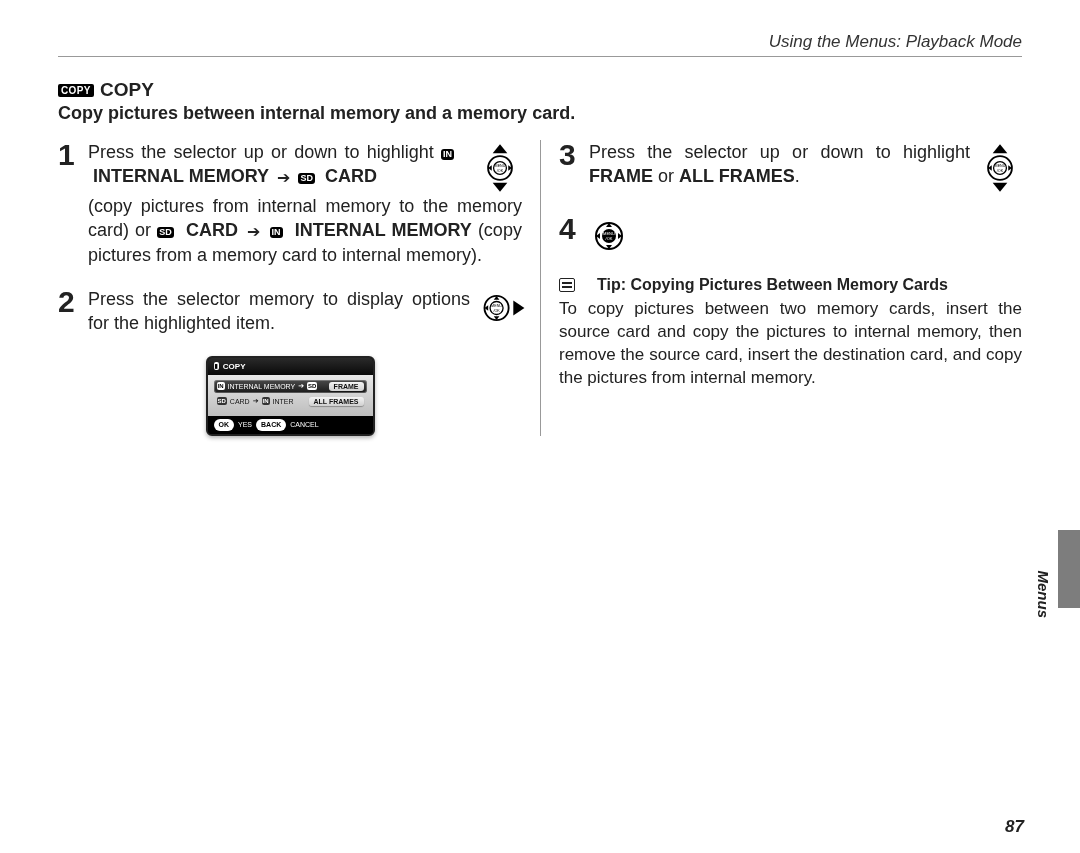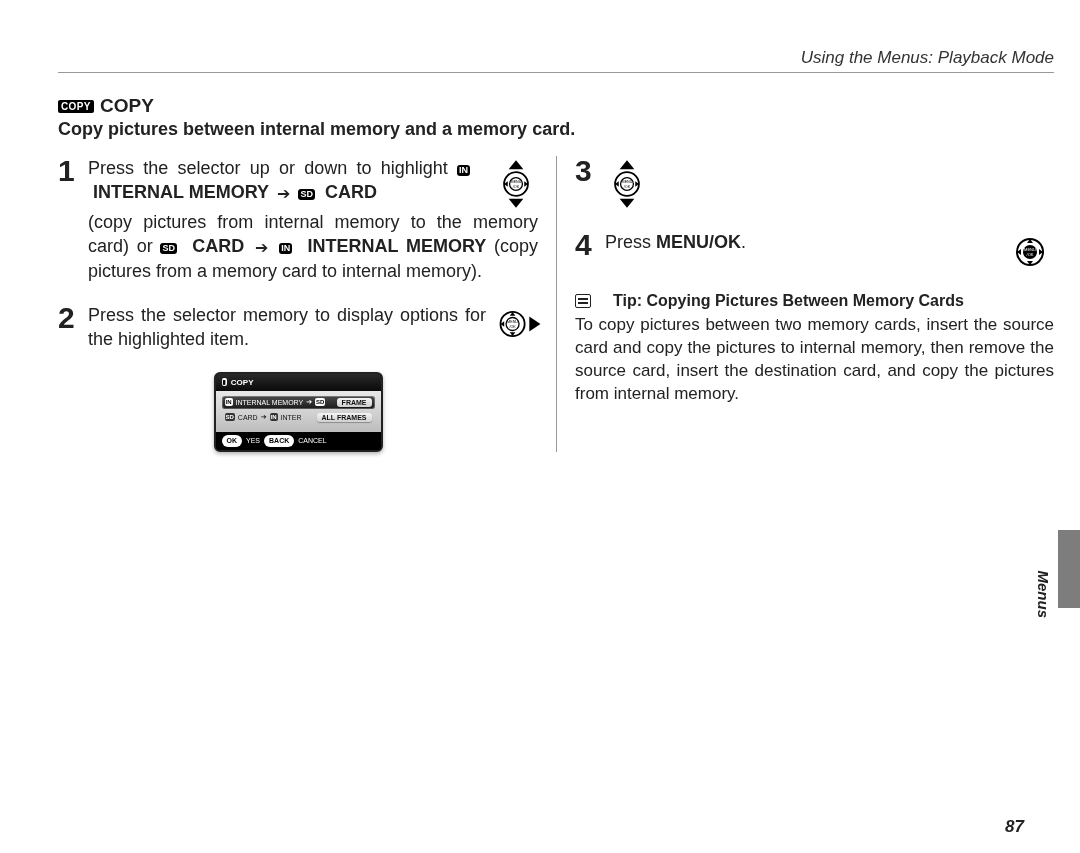"Using the Menus: Playback Mode" .page-pad { margin-top: 16px -> none; padding: 32px 26px 0 58px -> 32px 58px 0 58px }
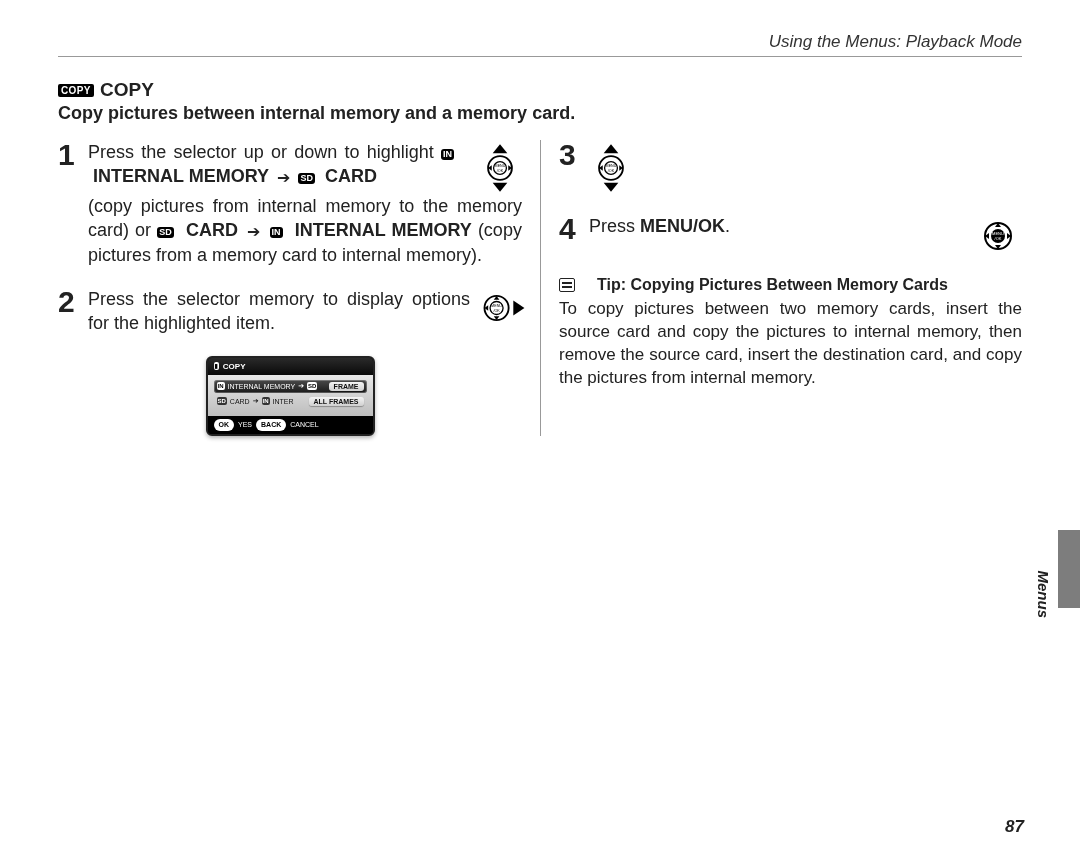"Press the selector up or down to highlight FRAME" div.just { html: none -> <div> <span>Press the selector up or down to highlight </span> <b>FRAME</b> <span> or </span> <b>ALL FRAMES</b><span>.</span> </div> }
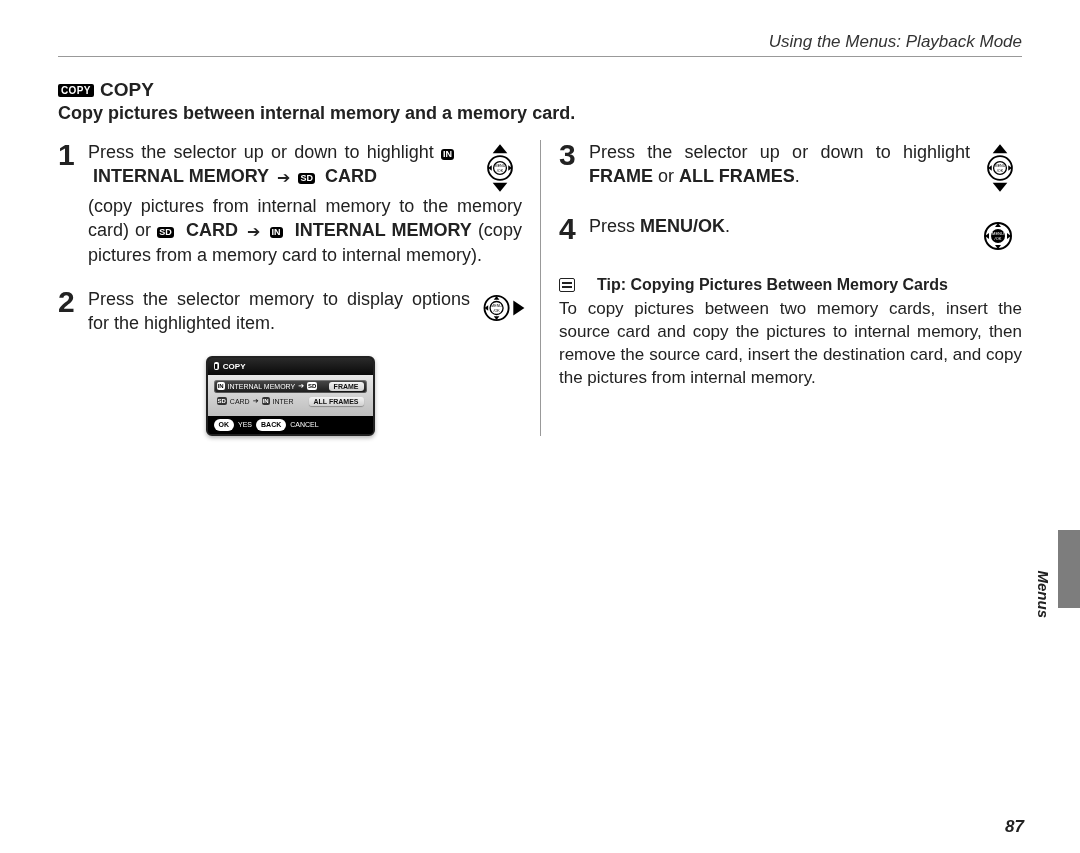"Press MENU/OK." div { html: <div> <span>Press </span> <b>MENU/OK</b><span>.</span> </div> -> none }
